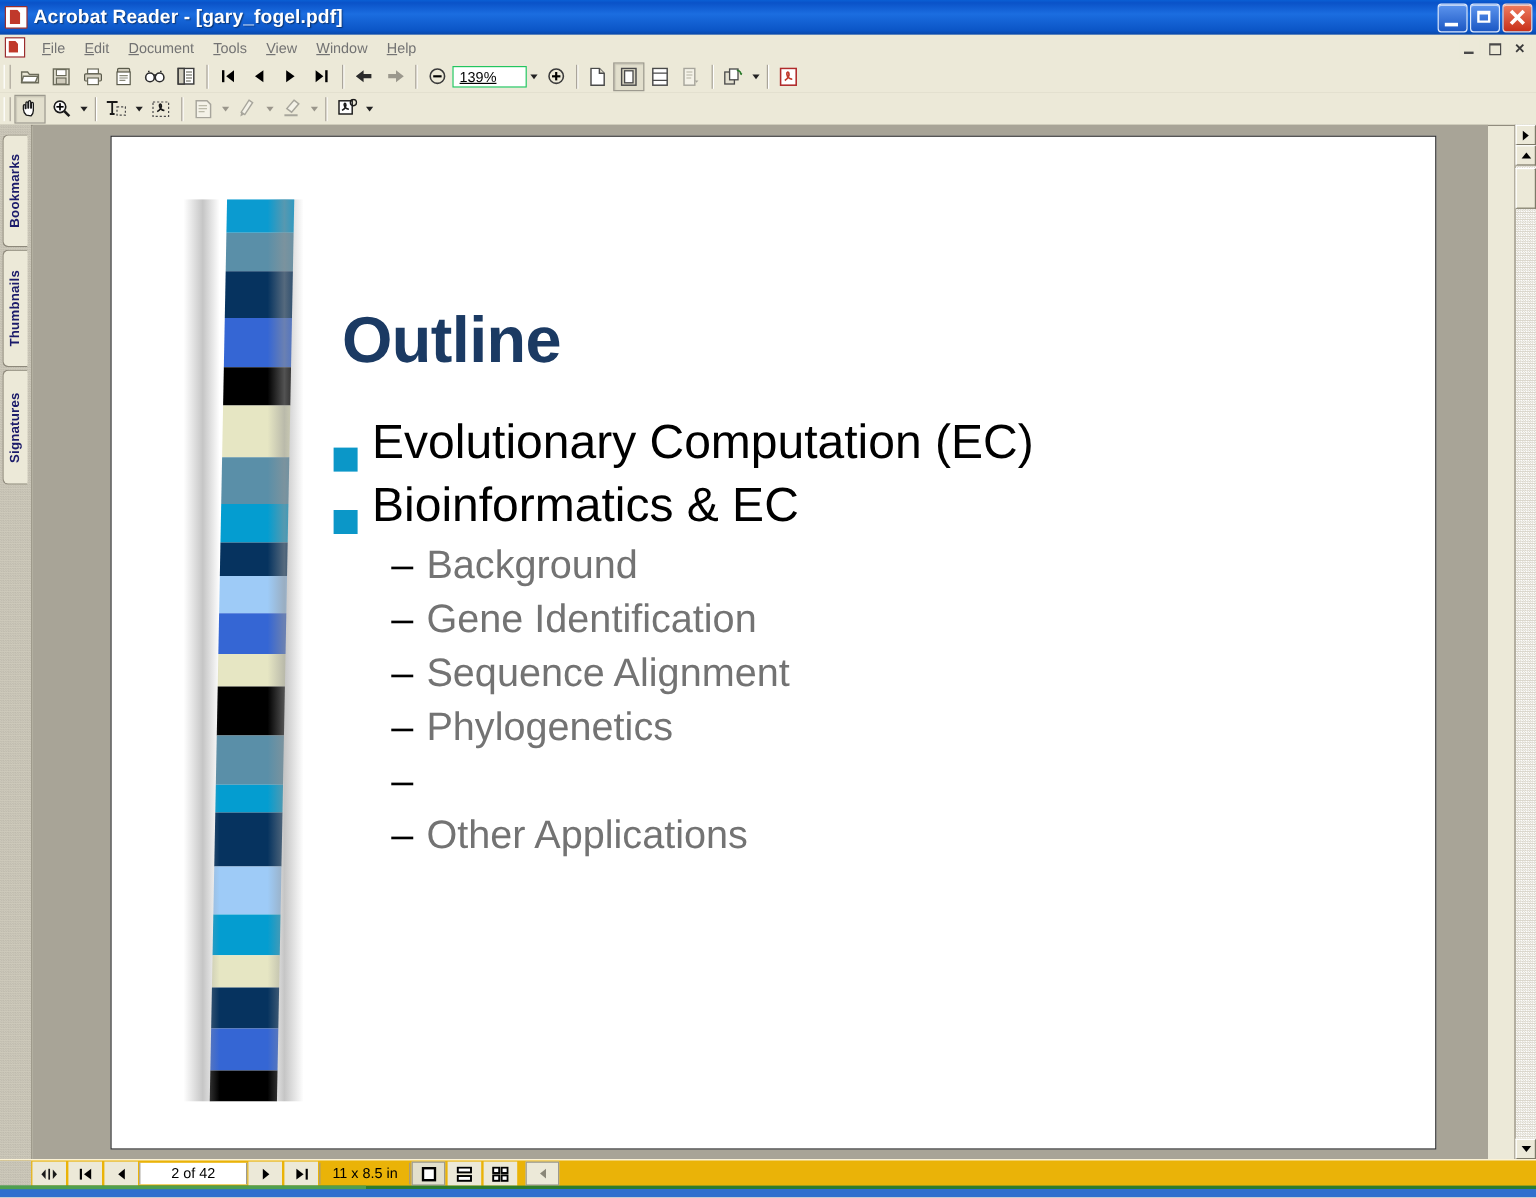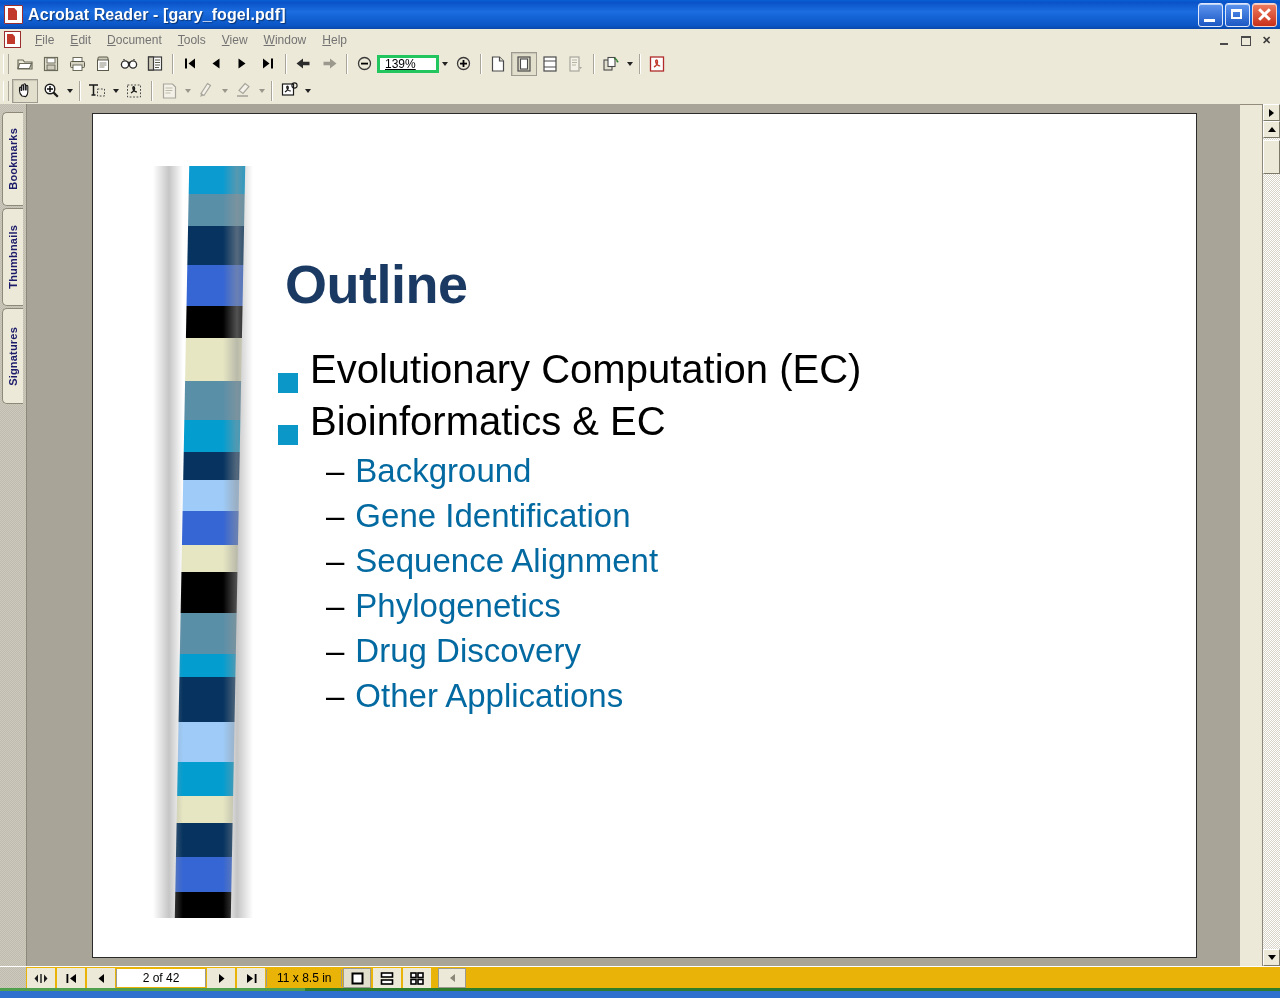"139%" #zoombox { border: 3px solid #22c55e -> 1px solid #22c55e }
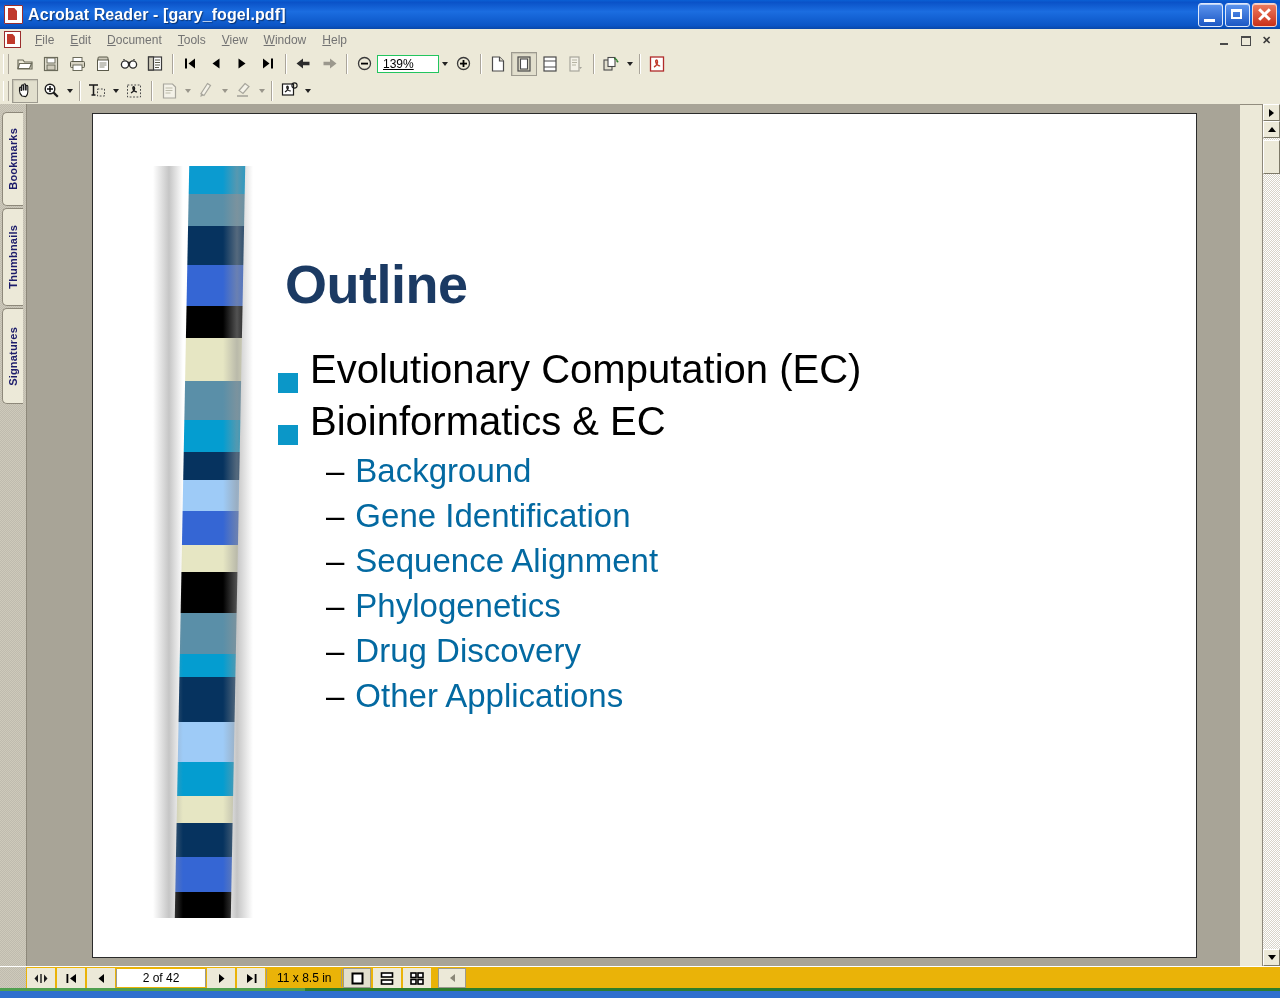"Background" .b2 .txt { color: #0369a1 -> #737373 }
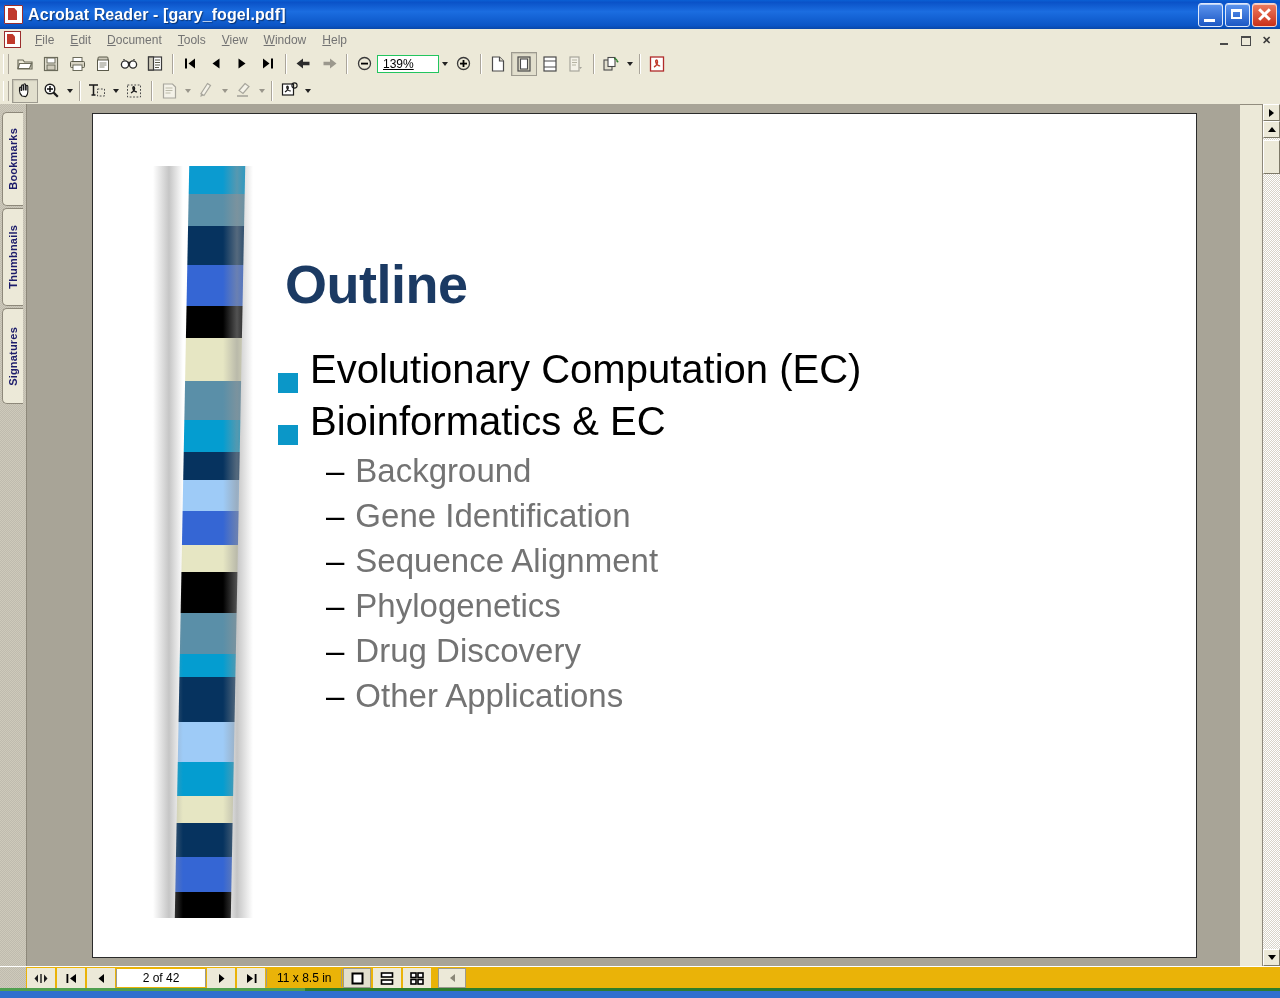"Drug Discovery" div.txt { html: <div>Drug Discovery</div> -> none }
